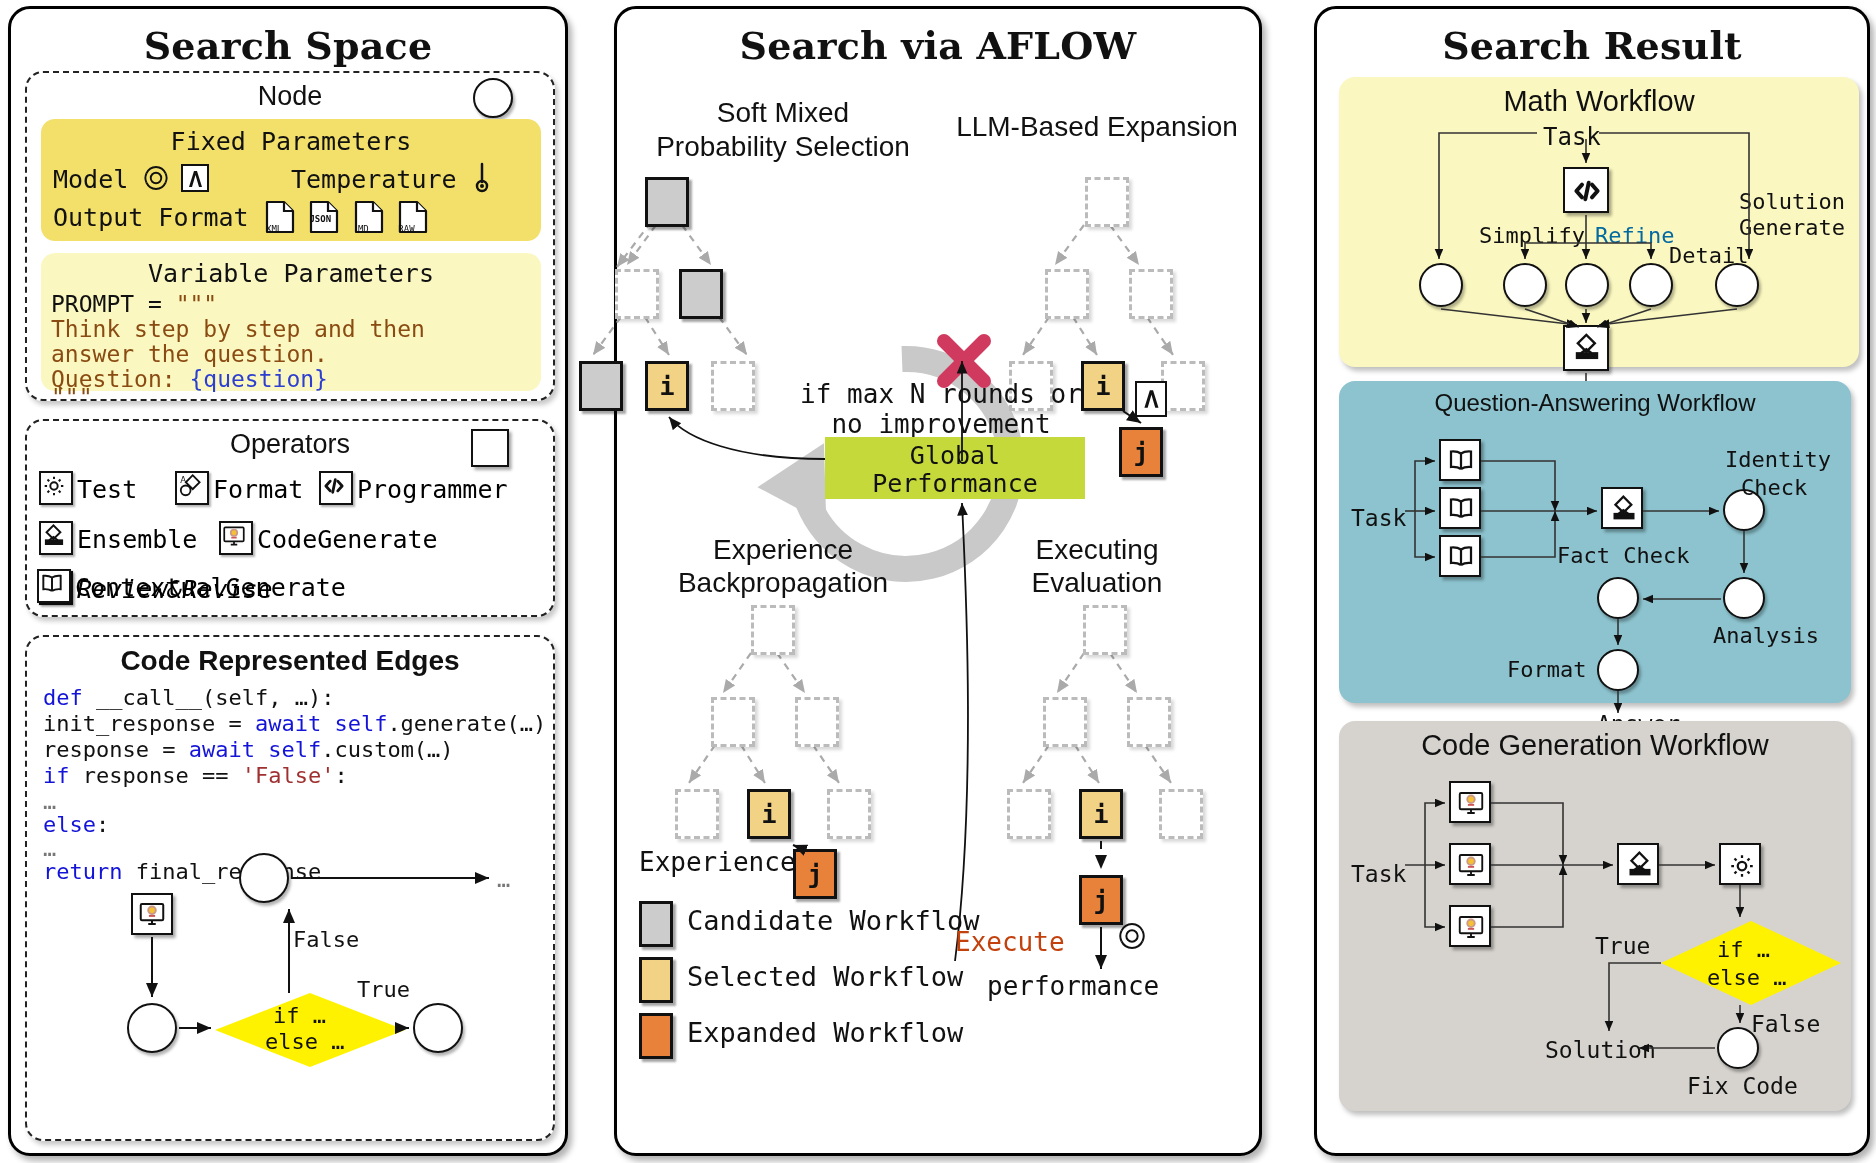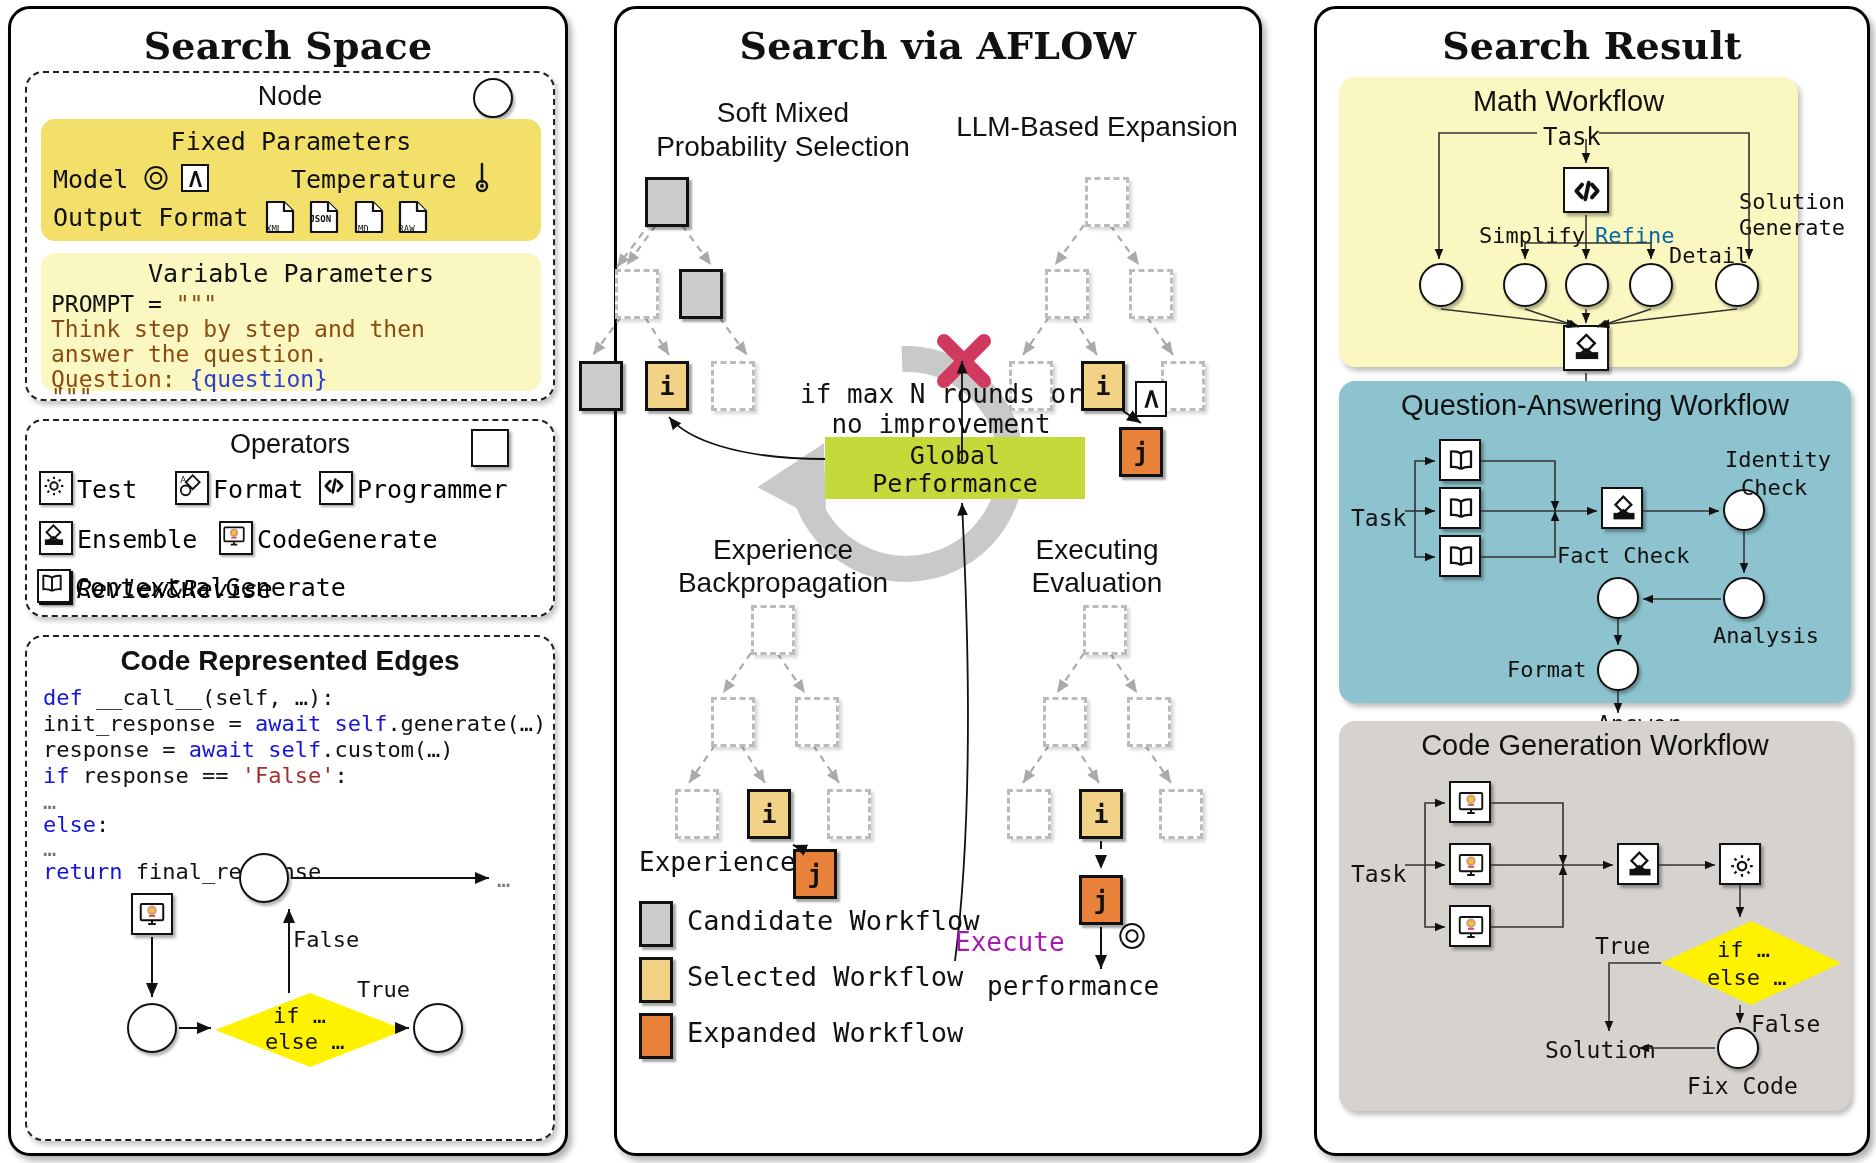"Math Workflow" div.wfcard { width: 459px -> 520px }
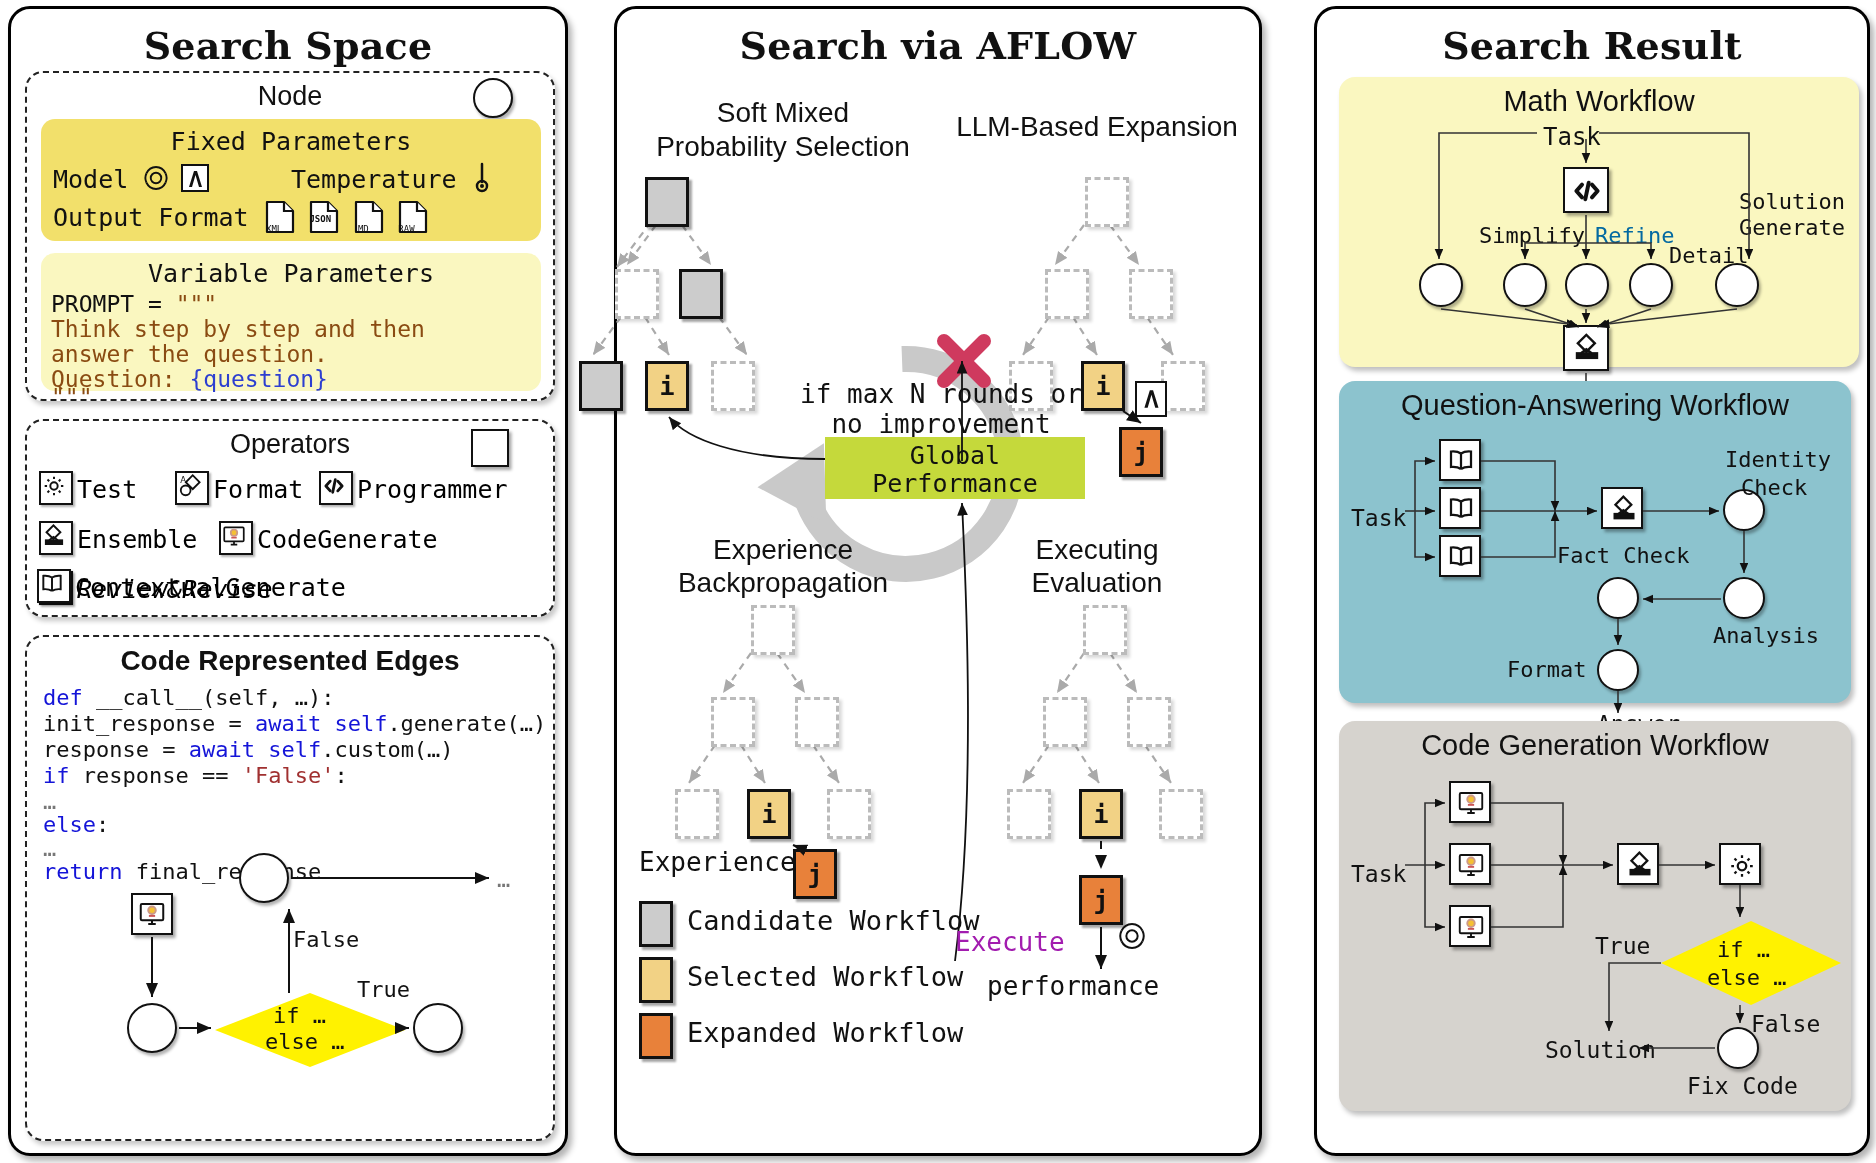"Question-Answering Workflow" div.wftitle { font-size: 29px -> 24px }
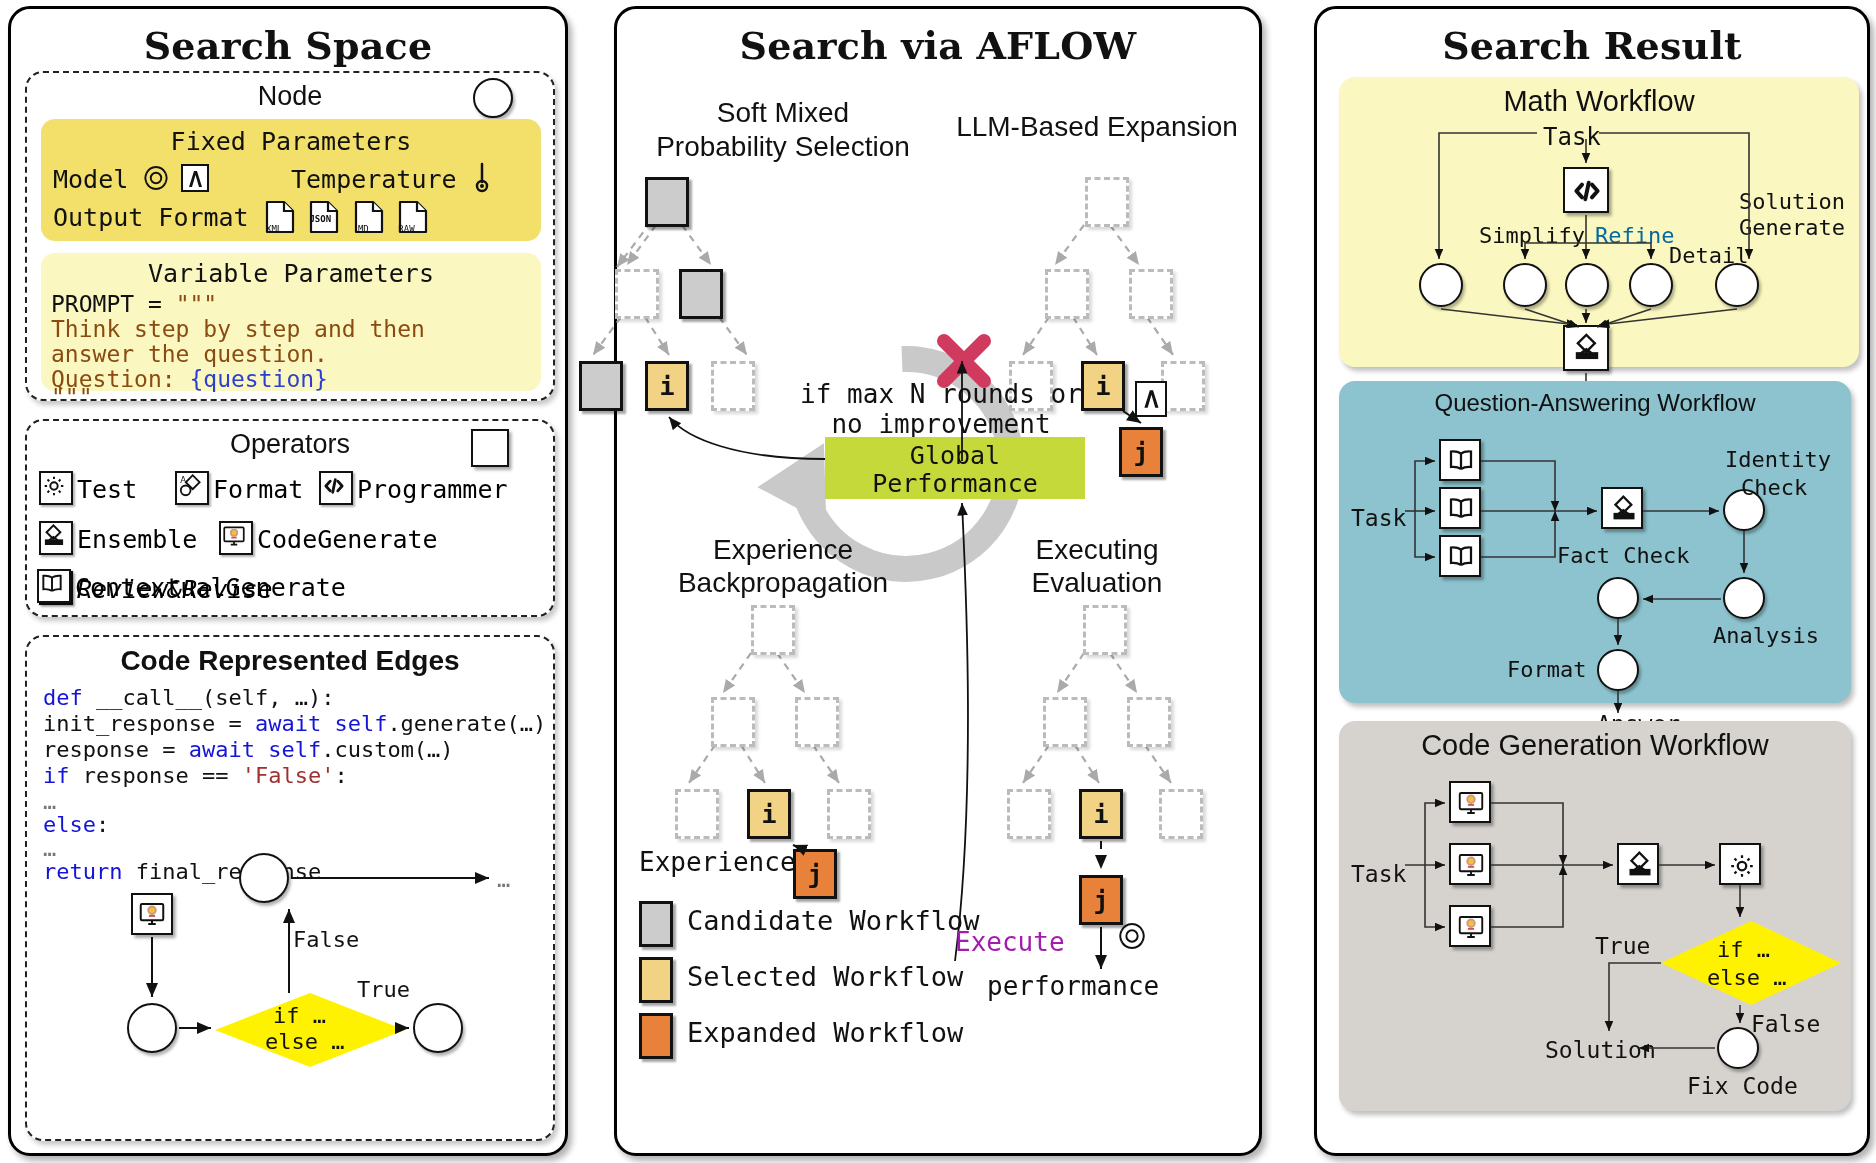"Execute" div.t { color: #a21caf -> #c2410c }
